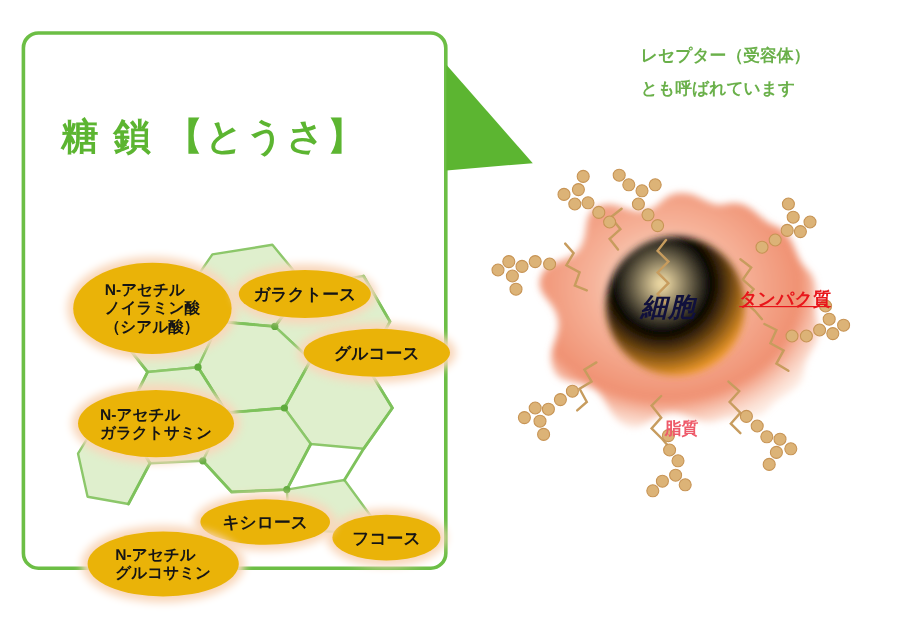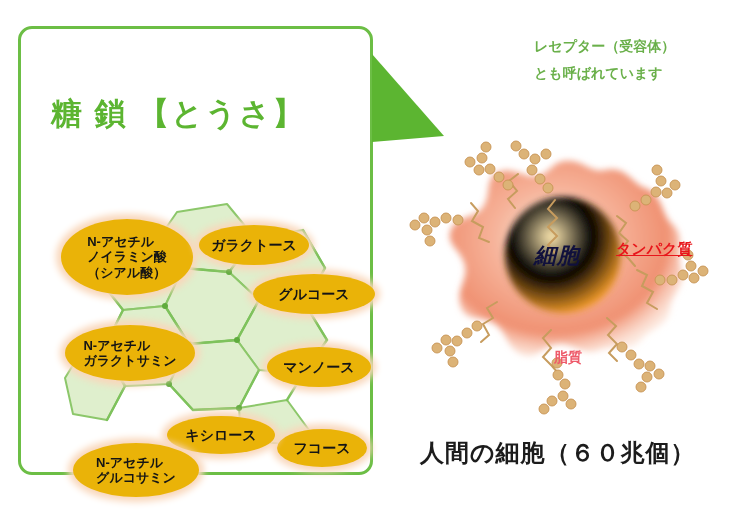"マンノース" div.oval { html: <div> <span>マンノース</span> </div> -> none }
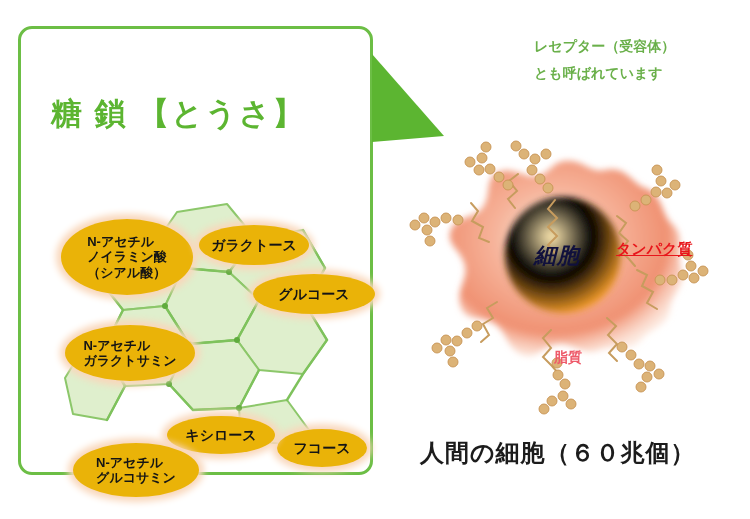"人間の細胞（６０兆個）" div.caption { html: <div>人間の細胞（６０兆個）</div> -> none }
